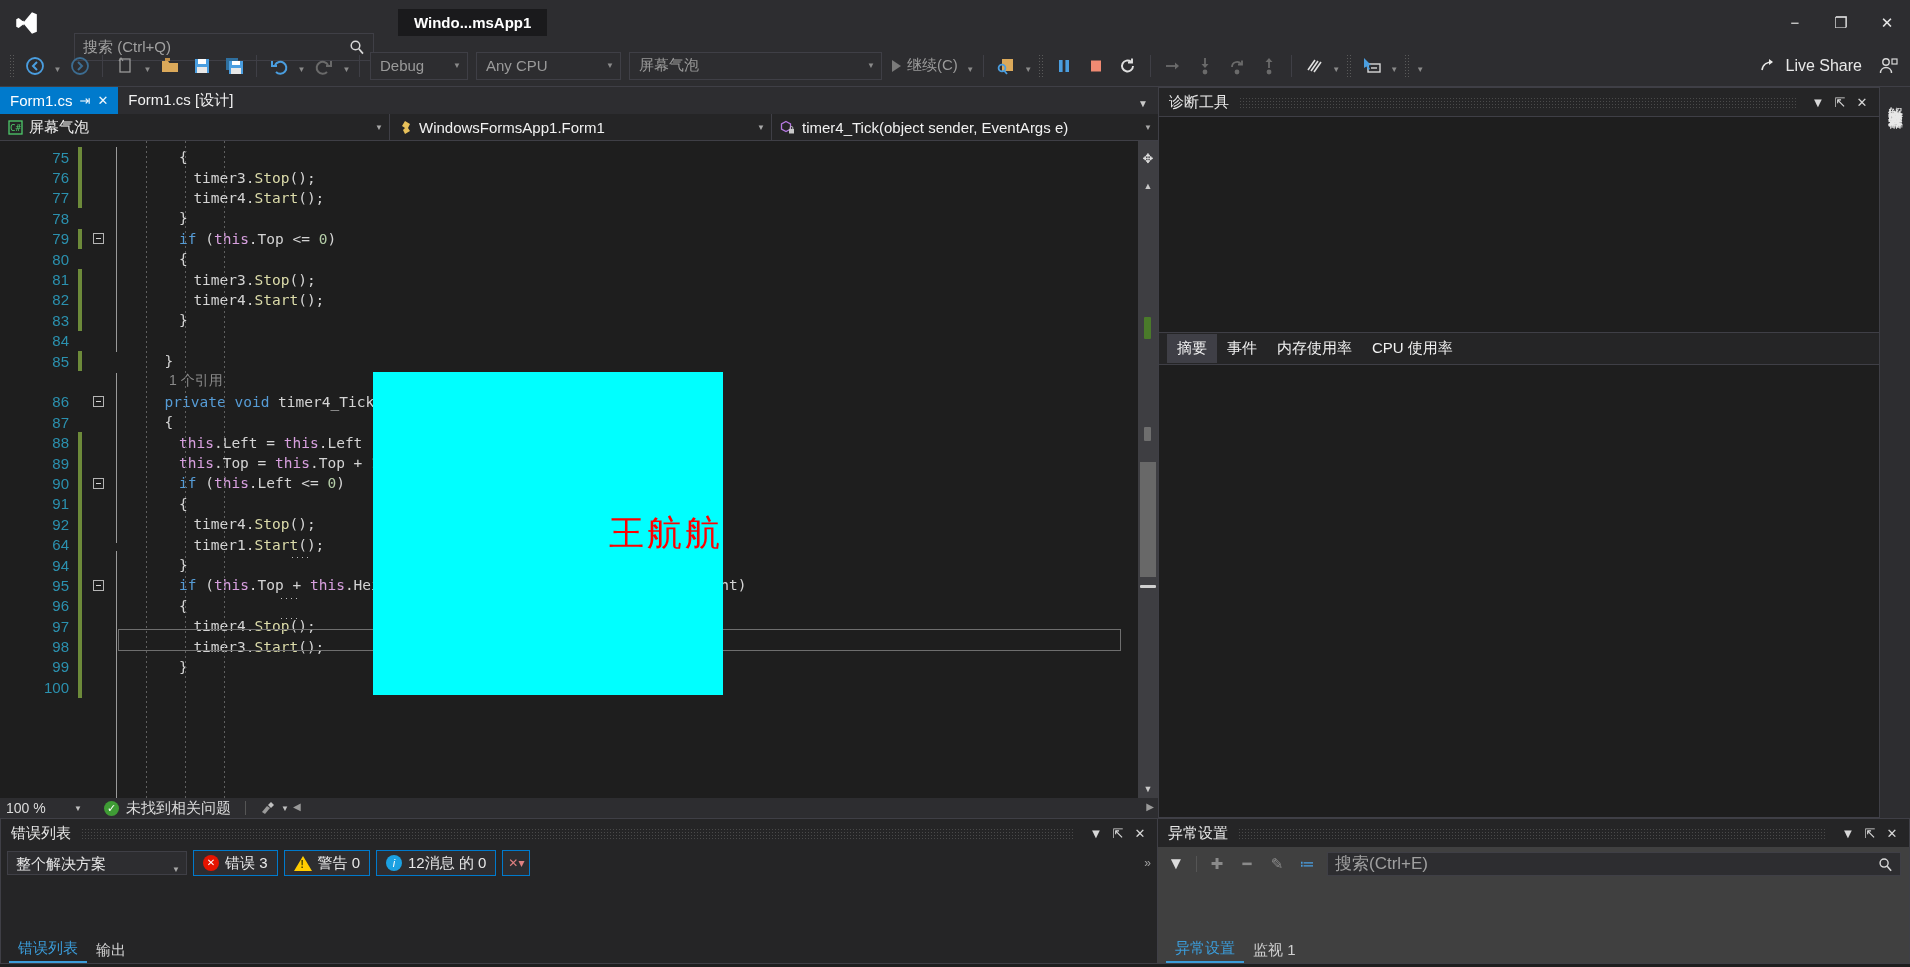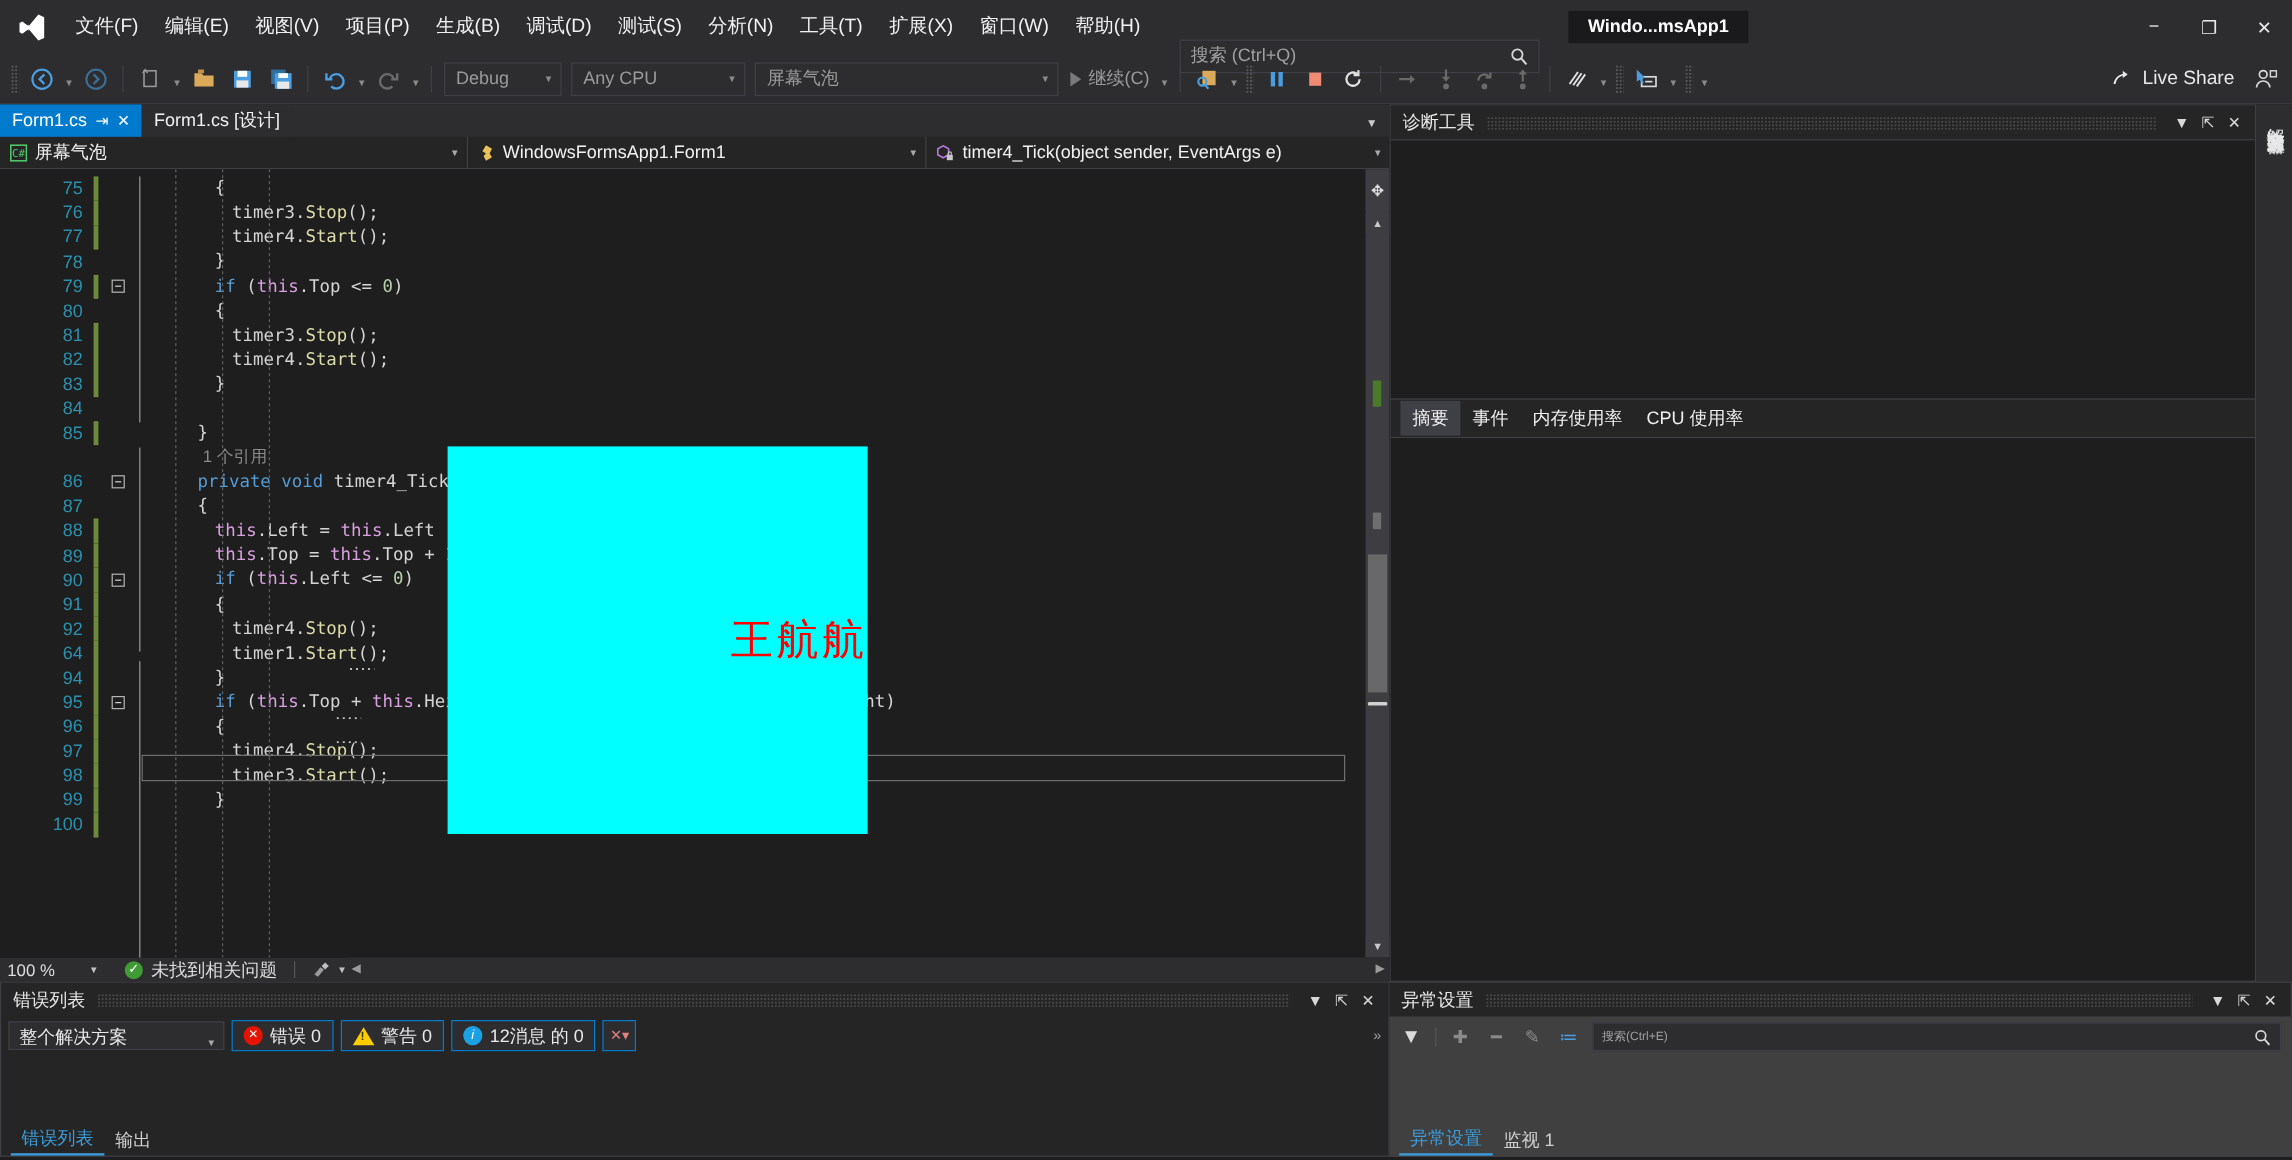"文件(F)" div.menubar { html: <div> <div>文件(F)</div> <div>编辑(E)</div> <div>视图(V)</div> <div>项目(P)</div> <div>生成(B)</div> <div>调试(D)</div> <div>测试(S)</div> <div>分析(N)</div> <div>工具(T)</div> <div>扩展(X)</div> <div>窗口(W)</div> <div>帮助(H)</div> </div> -> none }
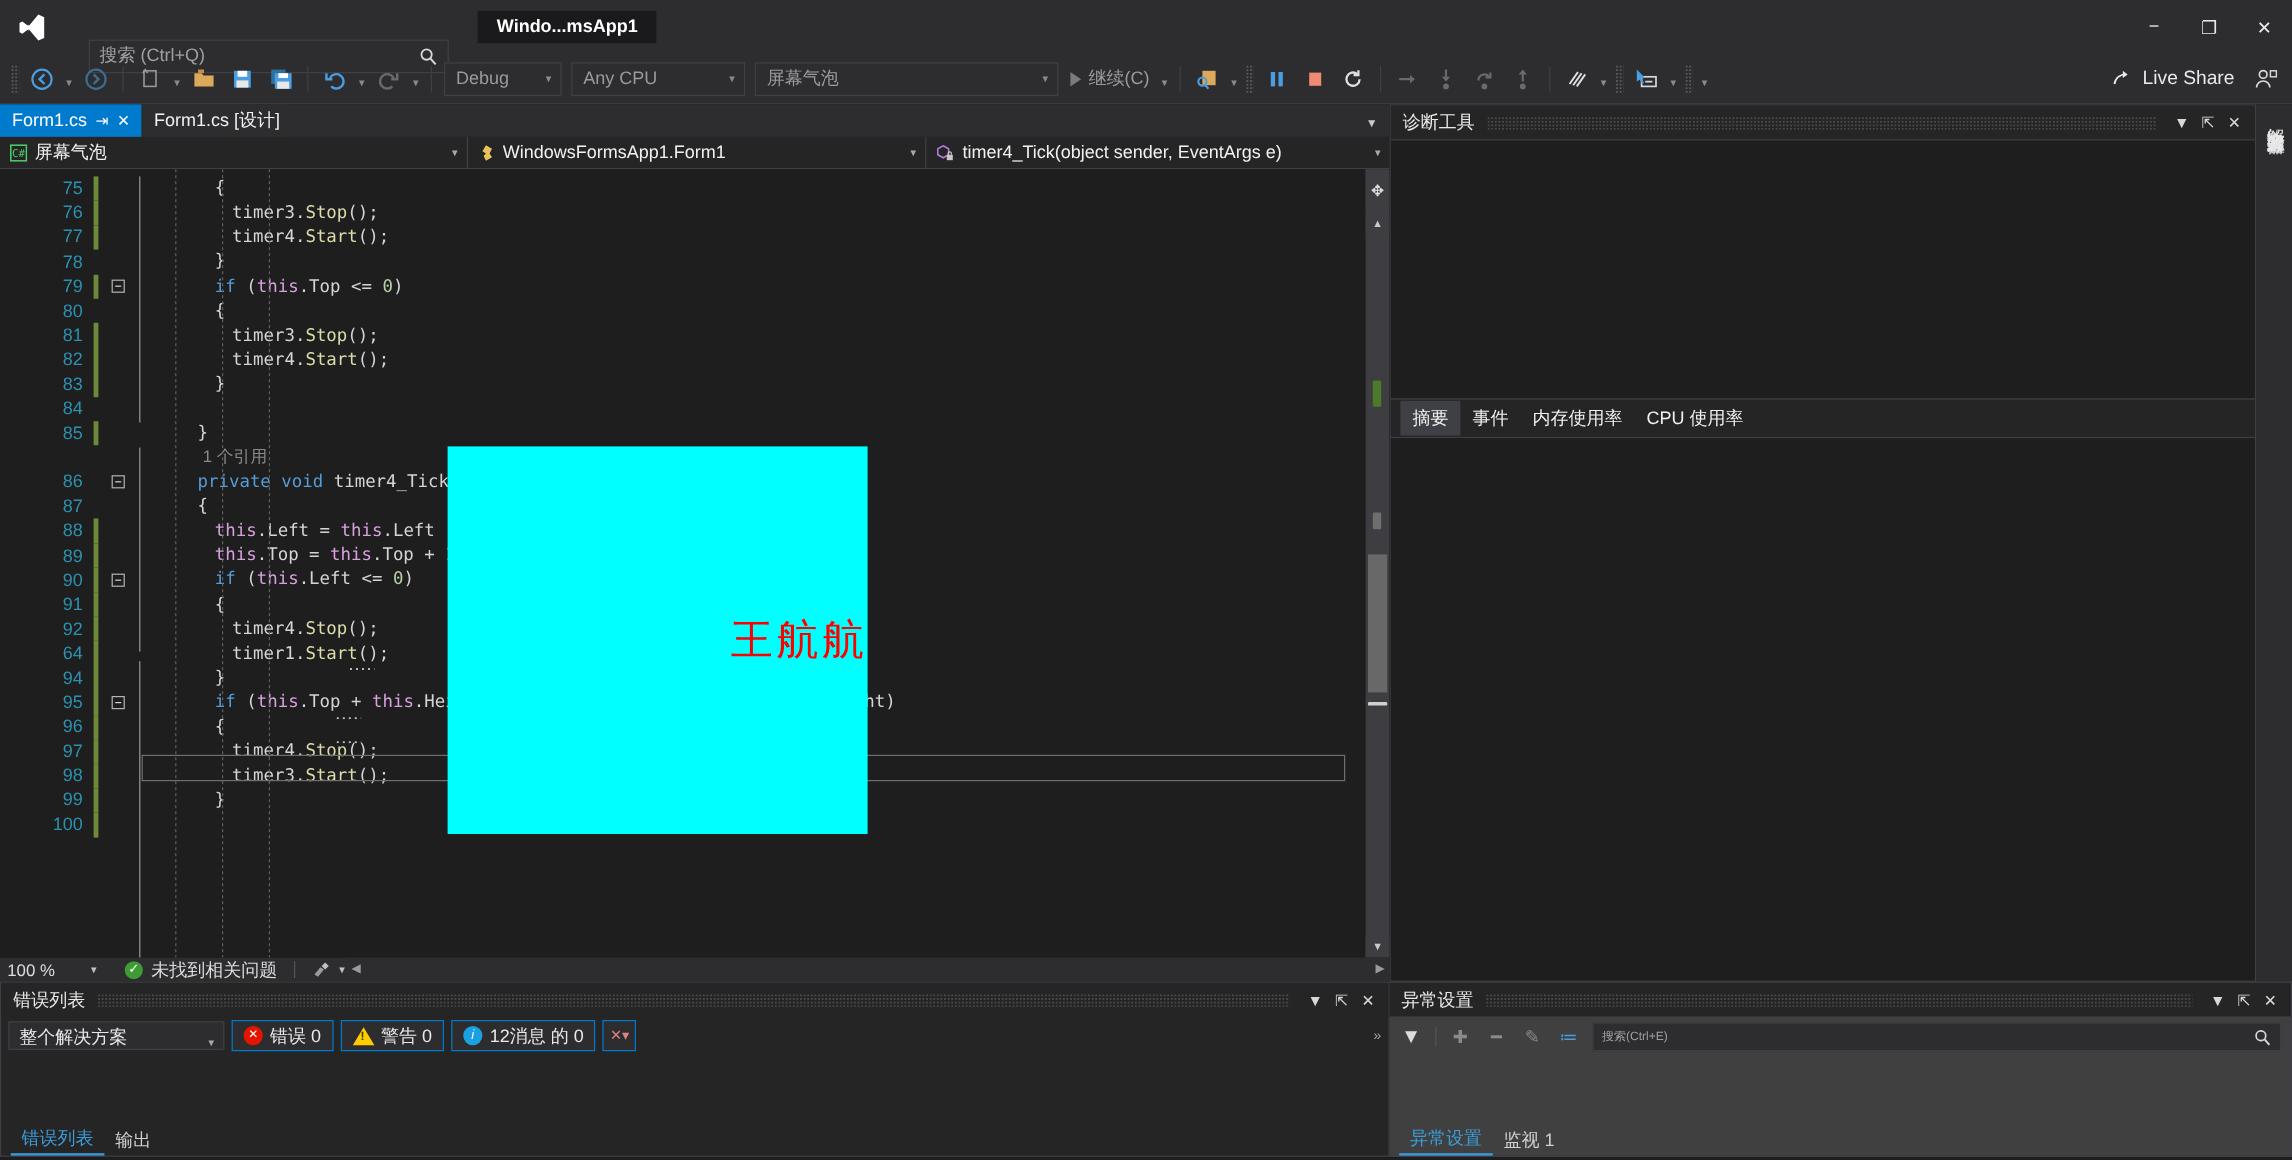"错误 0" span { text: 0 -> 3 }
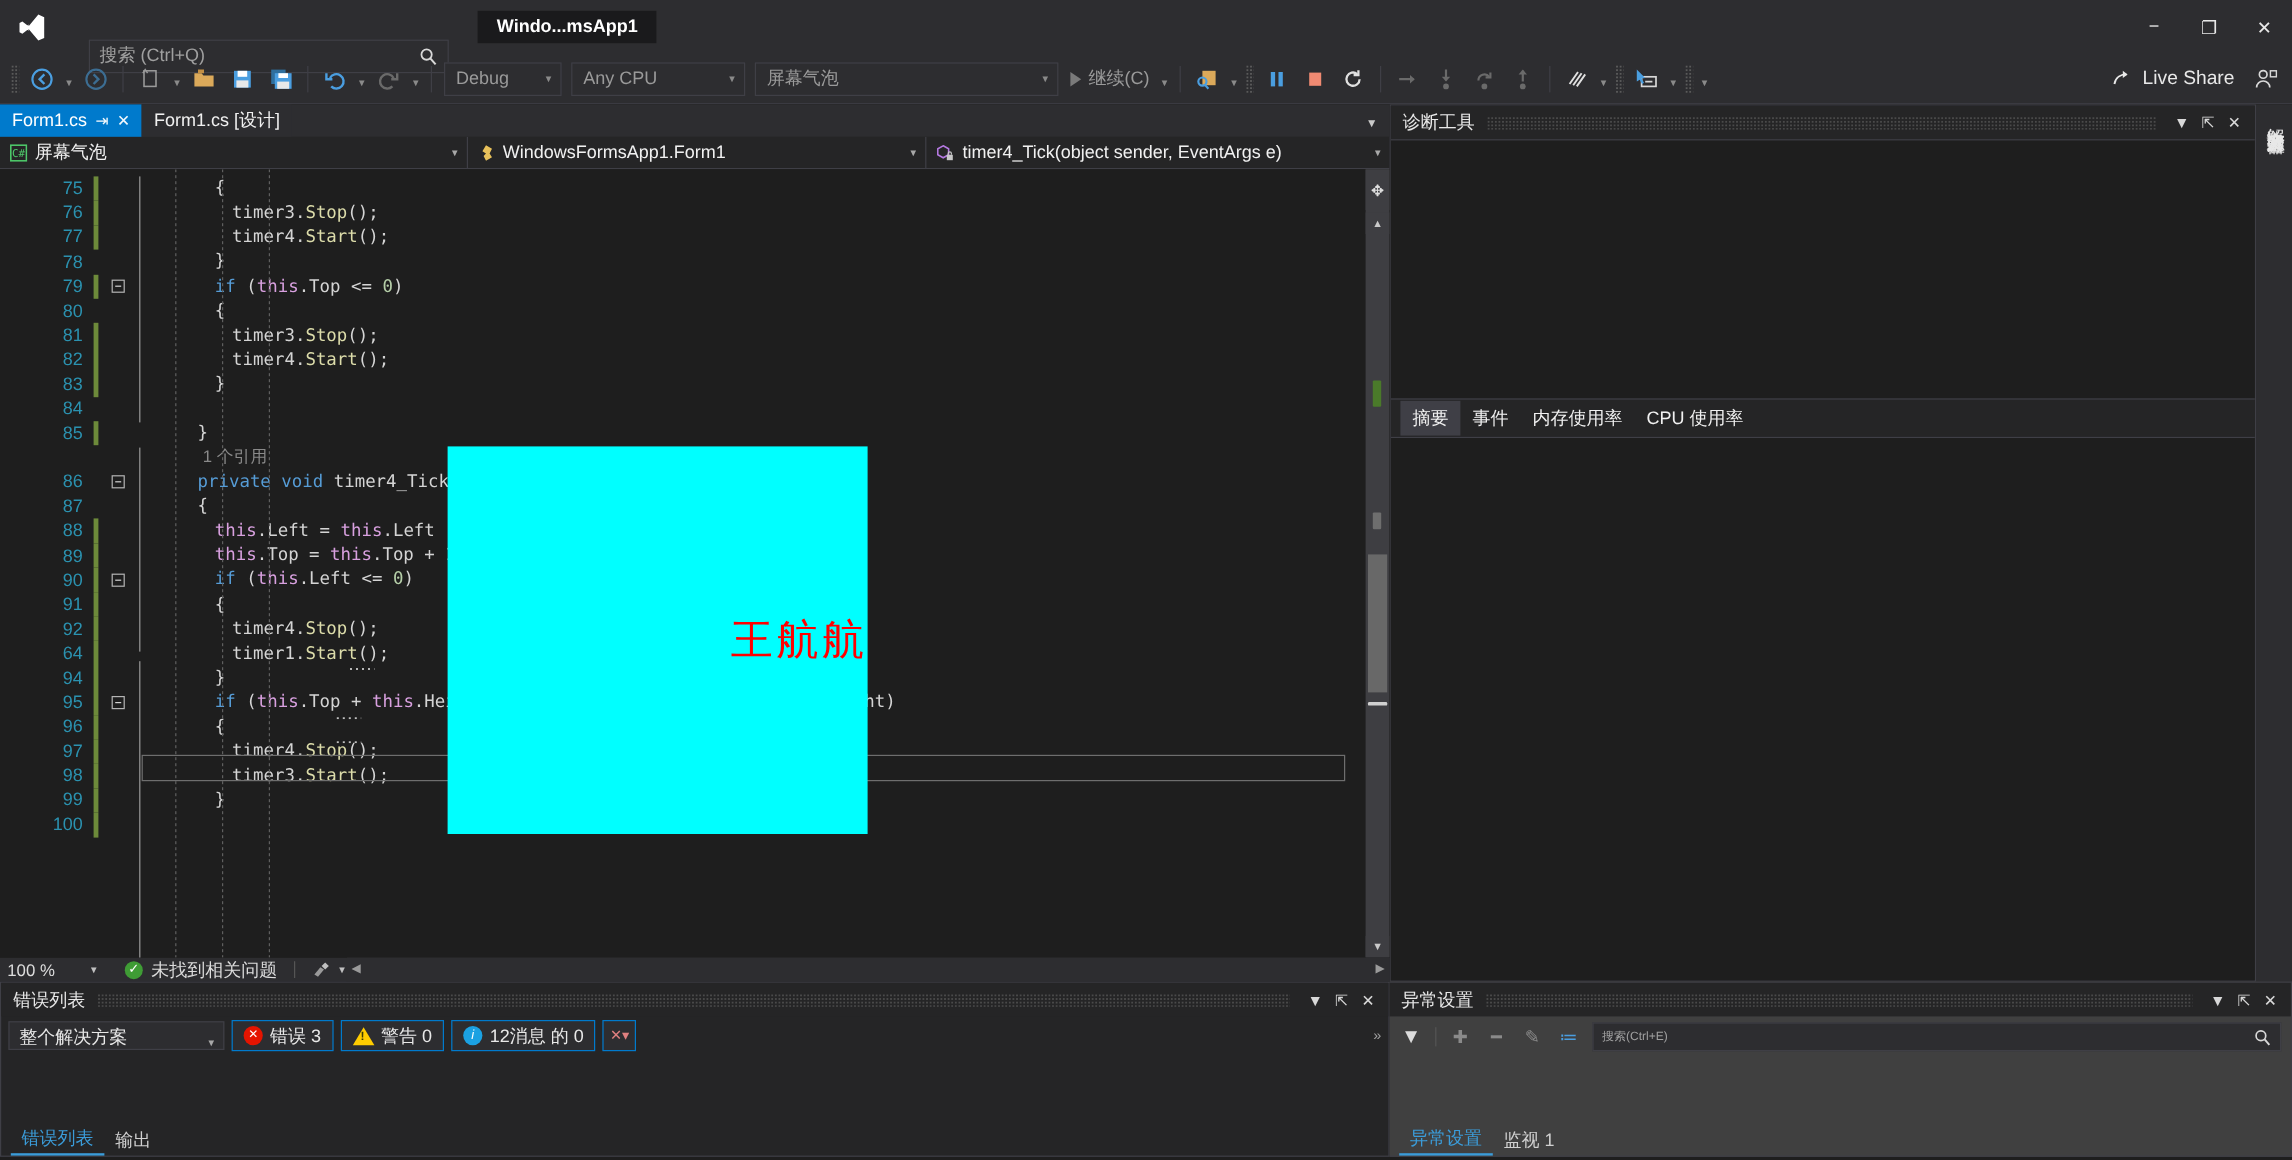"搜索(Ctrl+E)" .ex-search input { font-size: 10px -> 17px }
